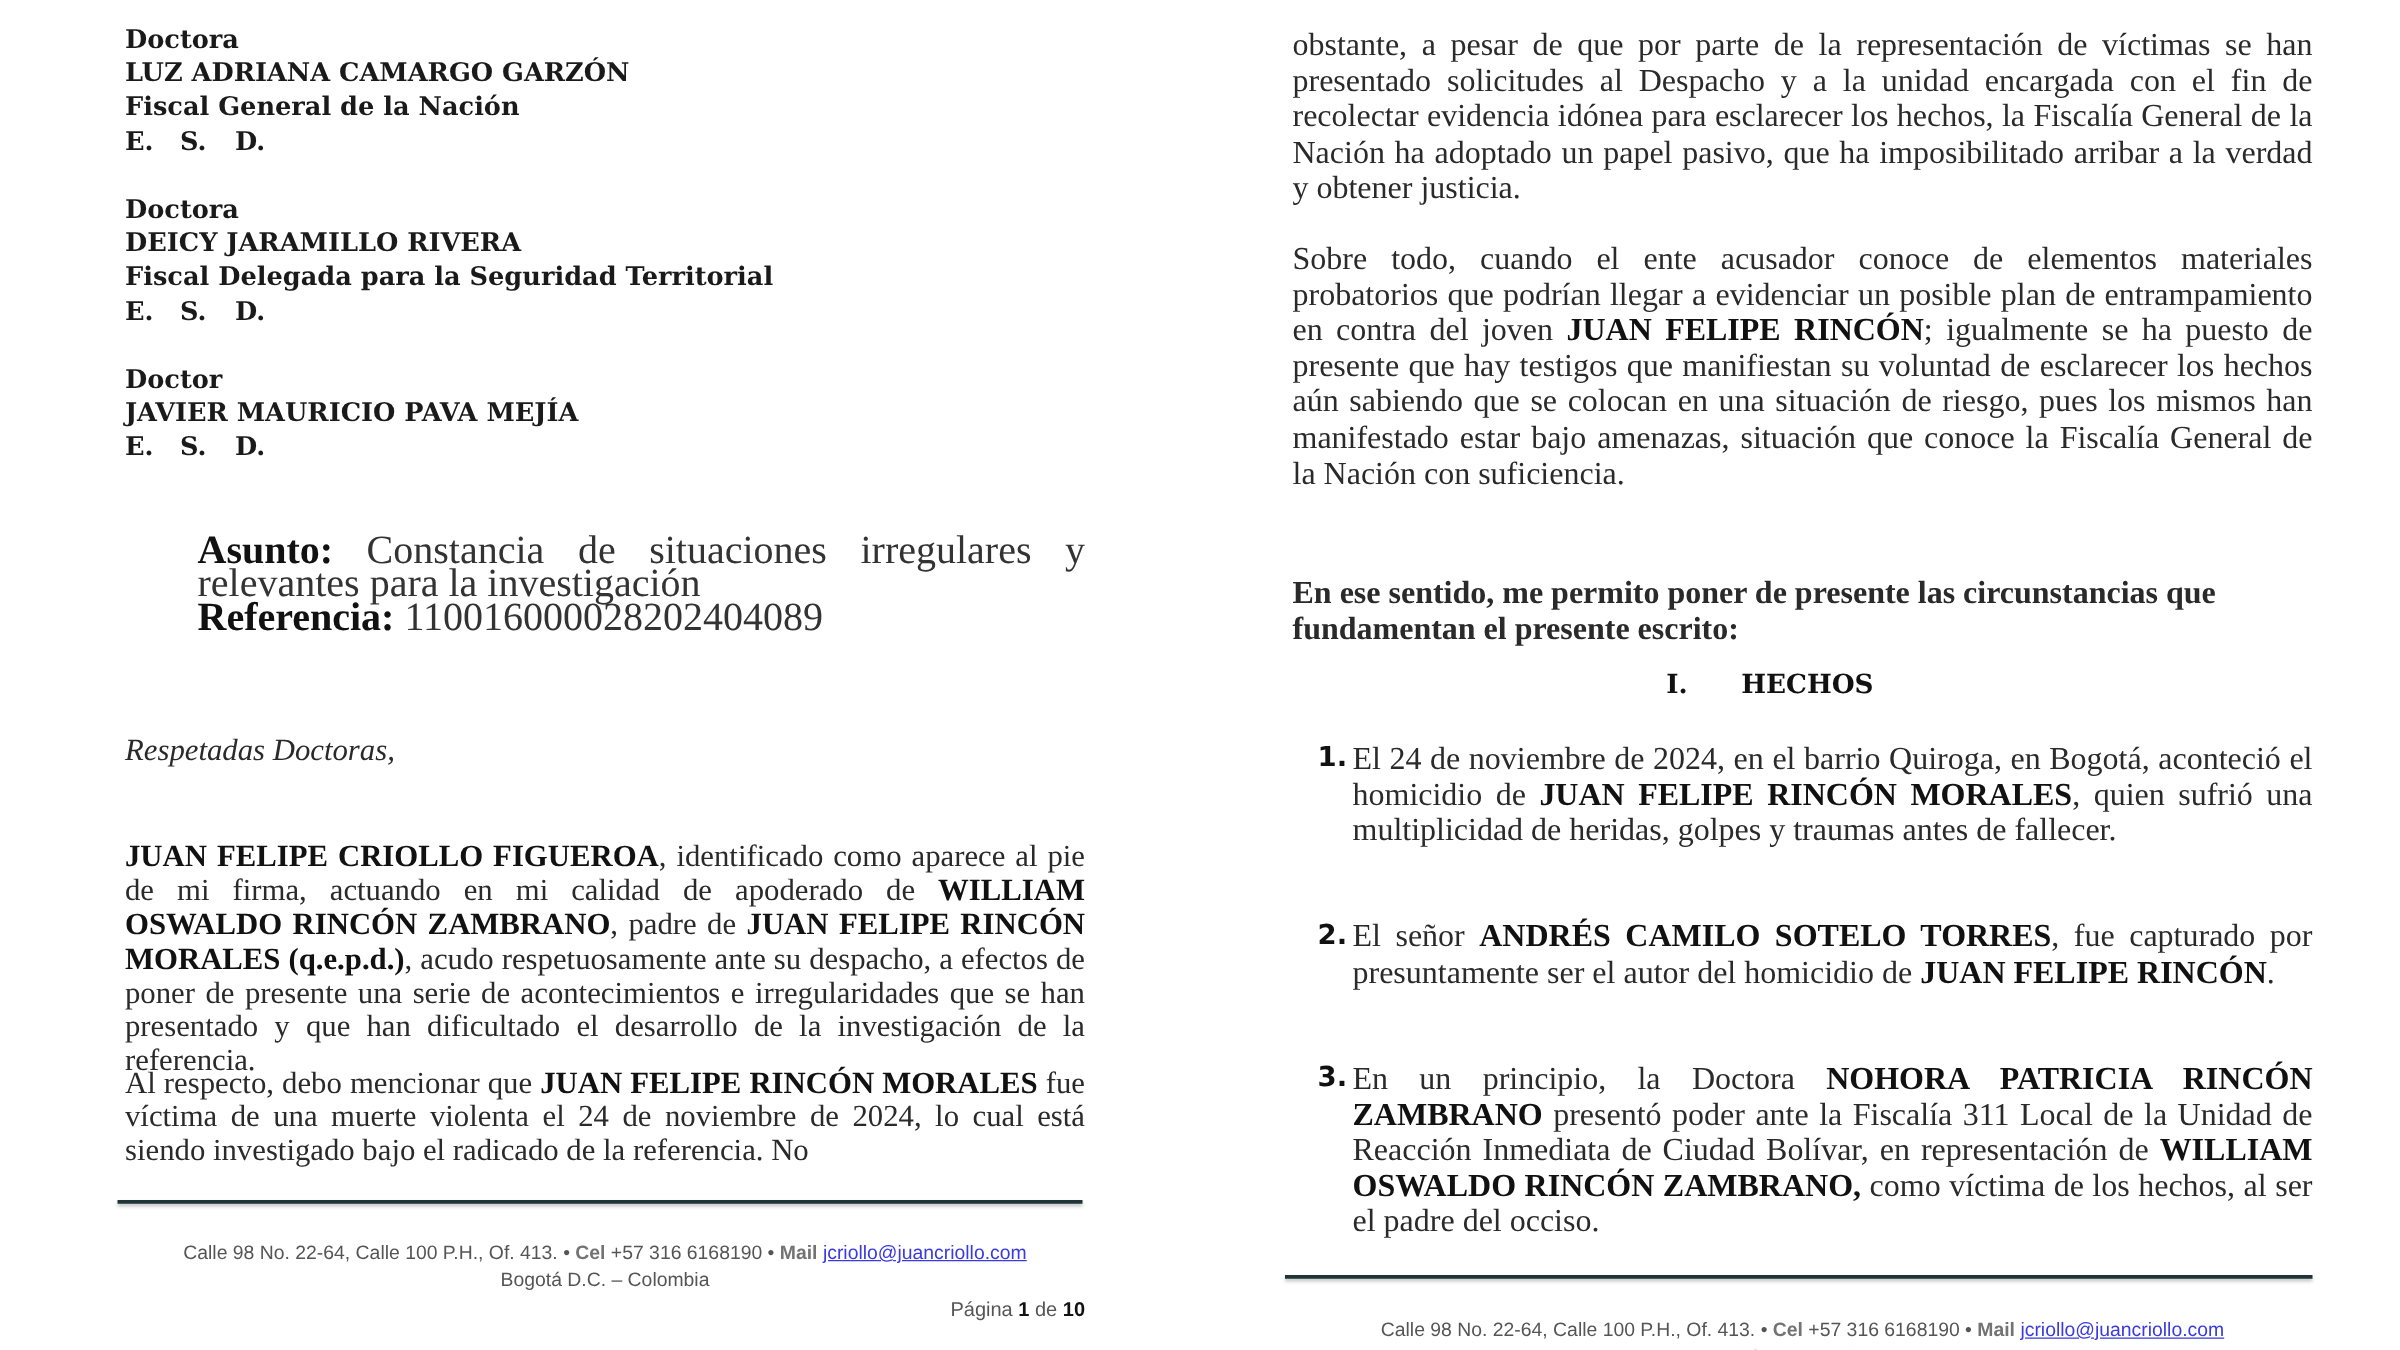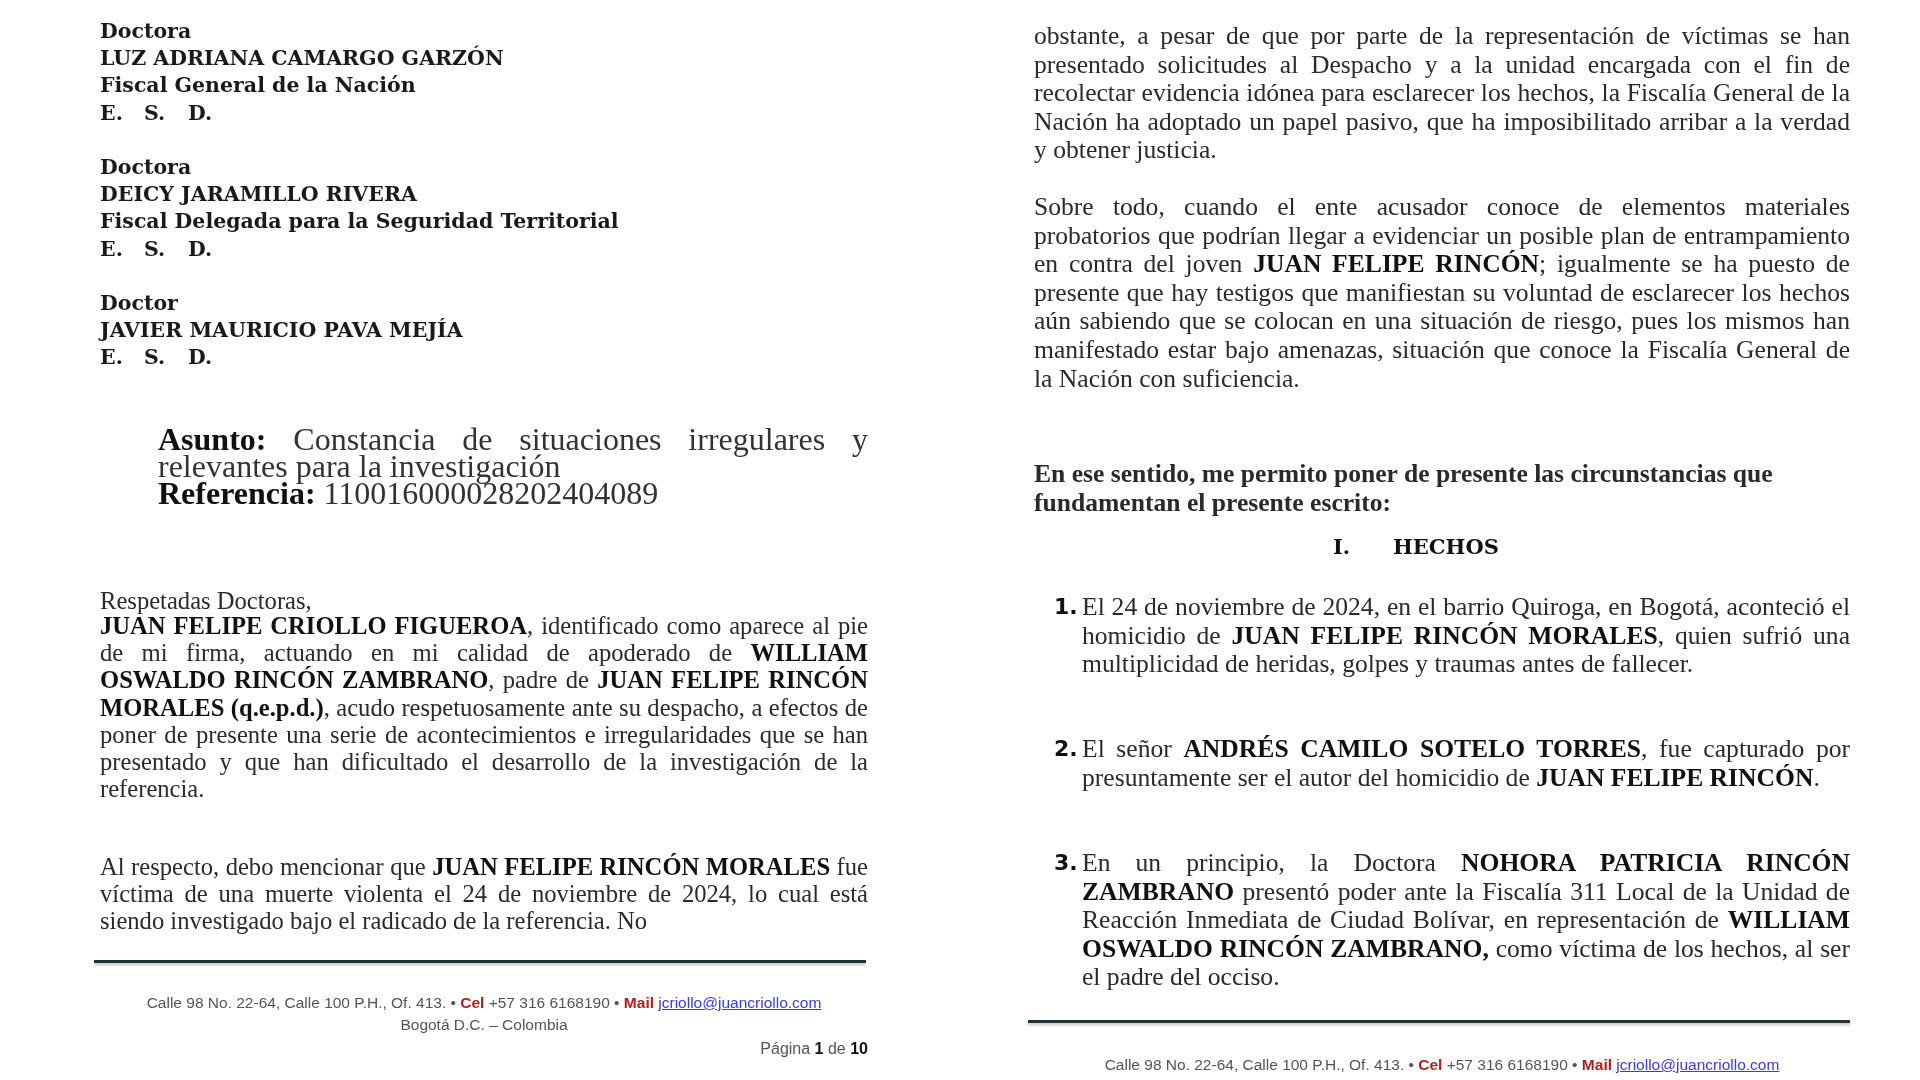"Respetadas Doctoras," div.body-left { font-style: none -> italic }
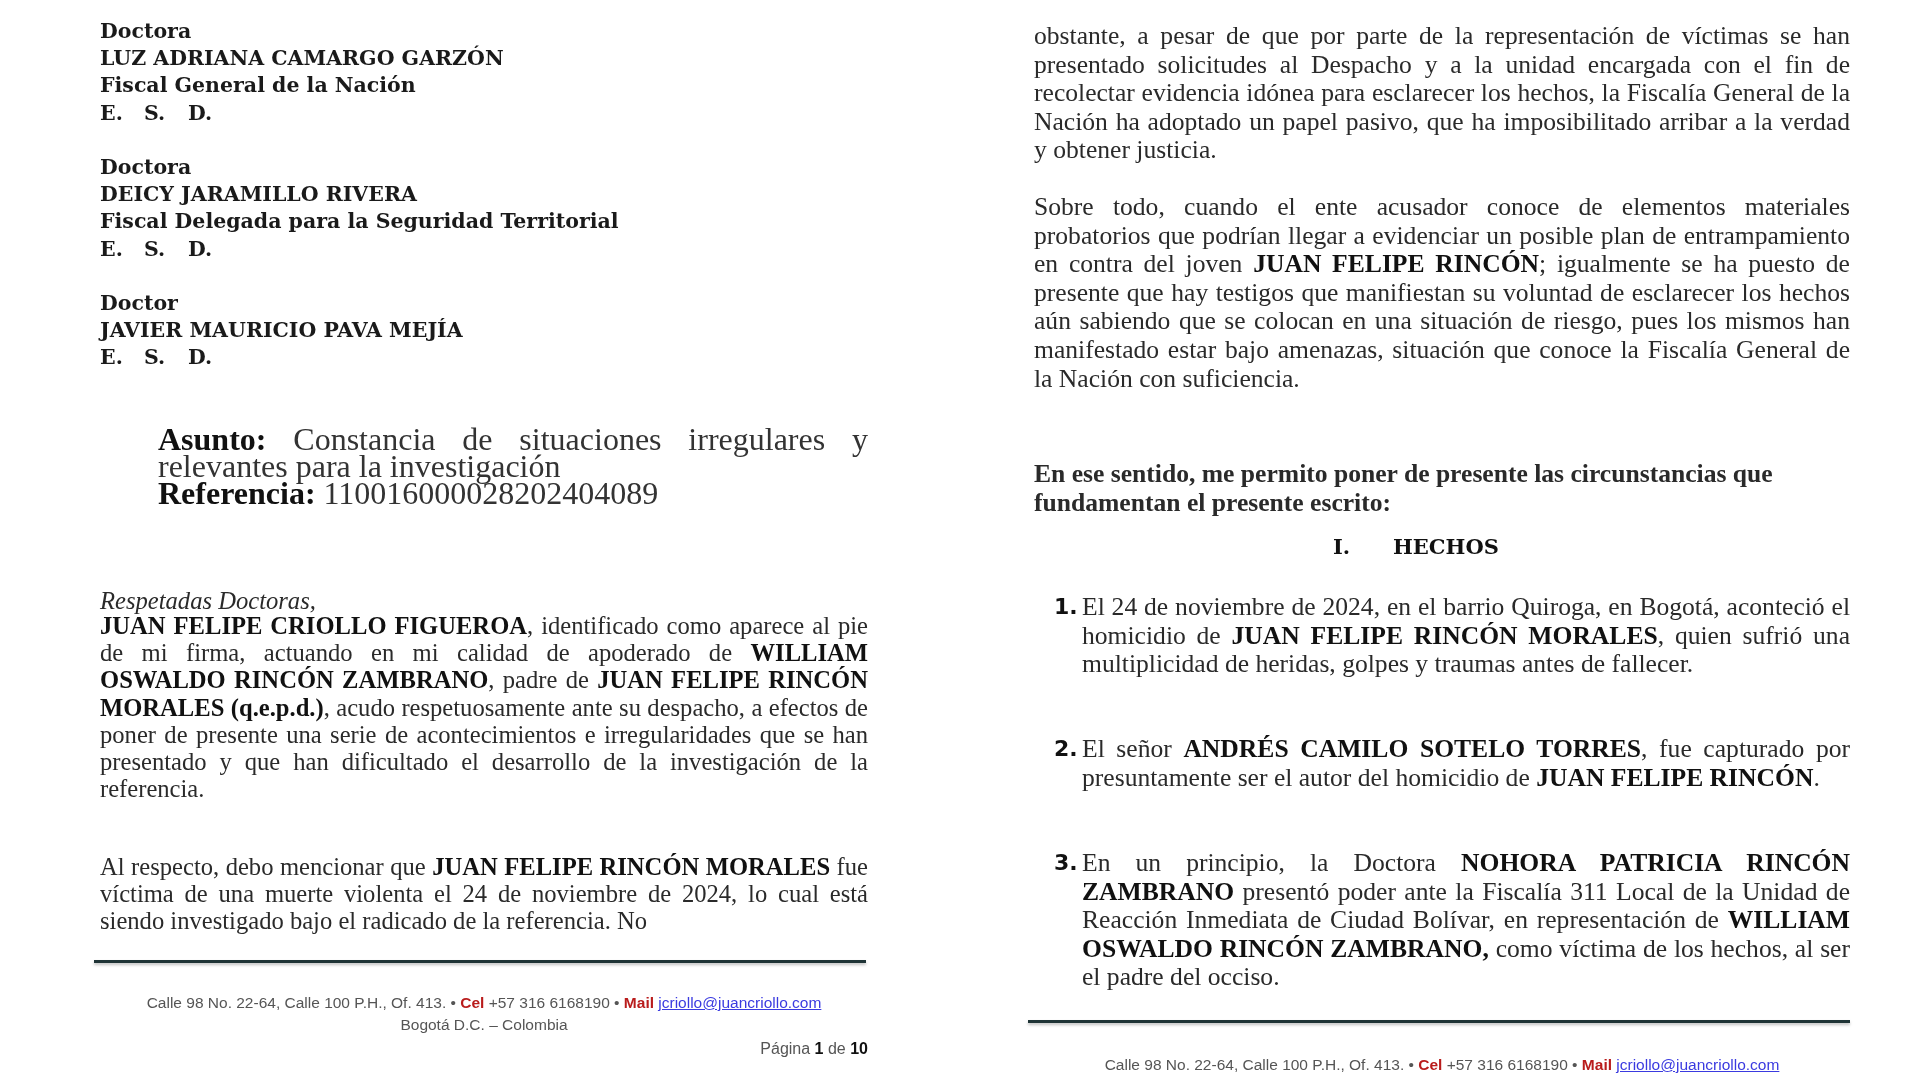"JUAN FELIPE CRIOLLO FIGUEROA," div.body-left { top: 612px -> 672px }
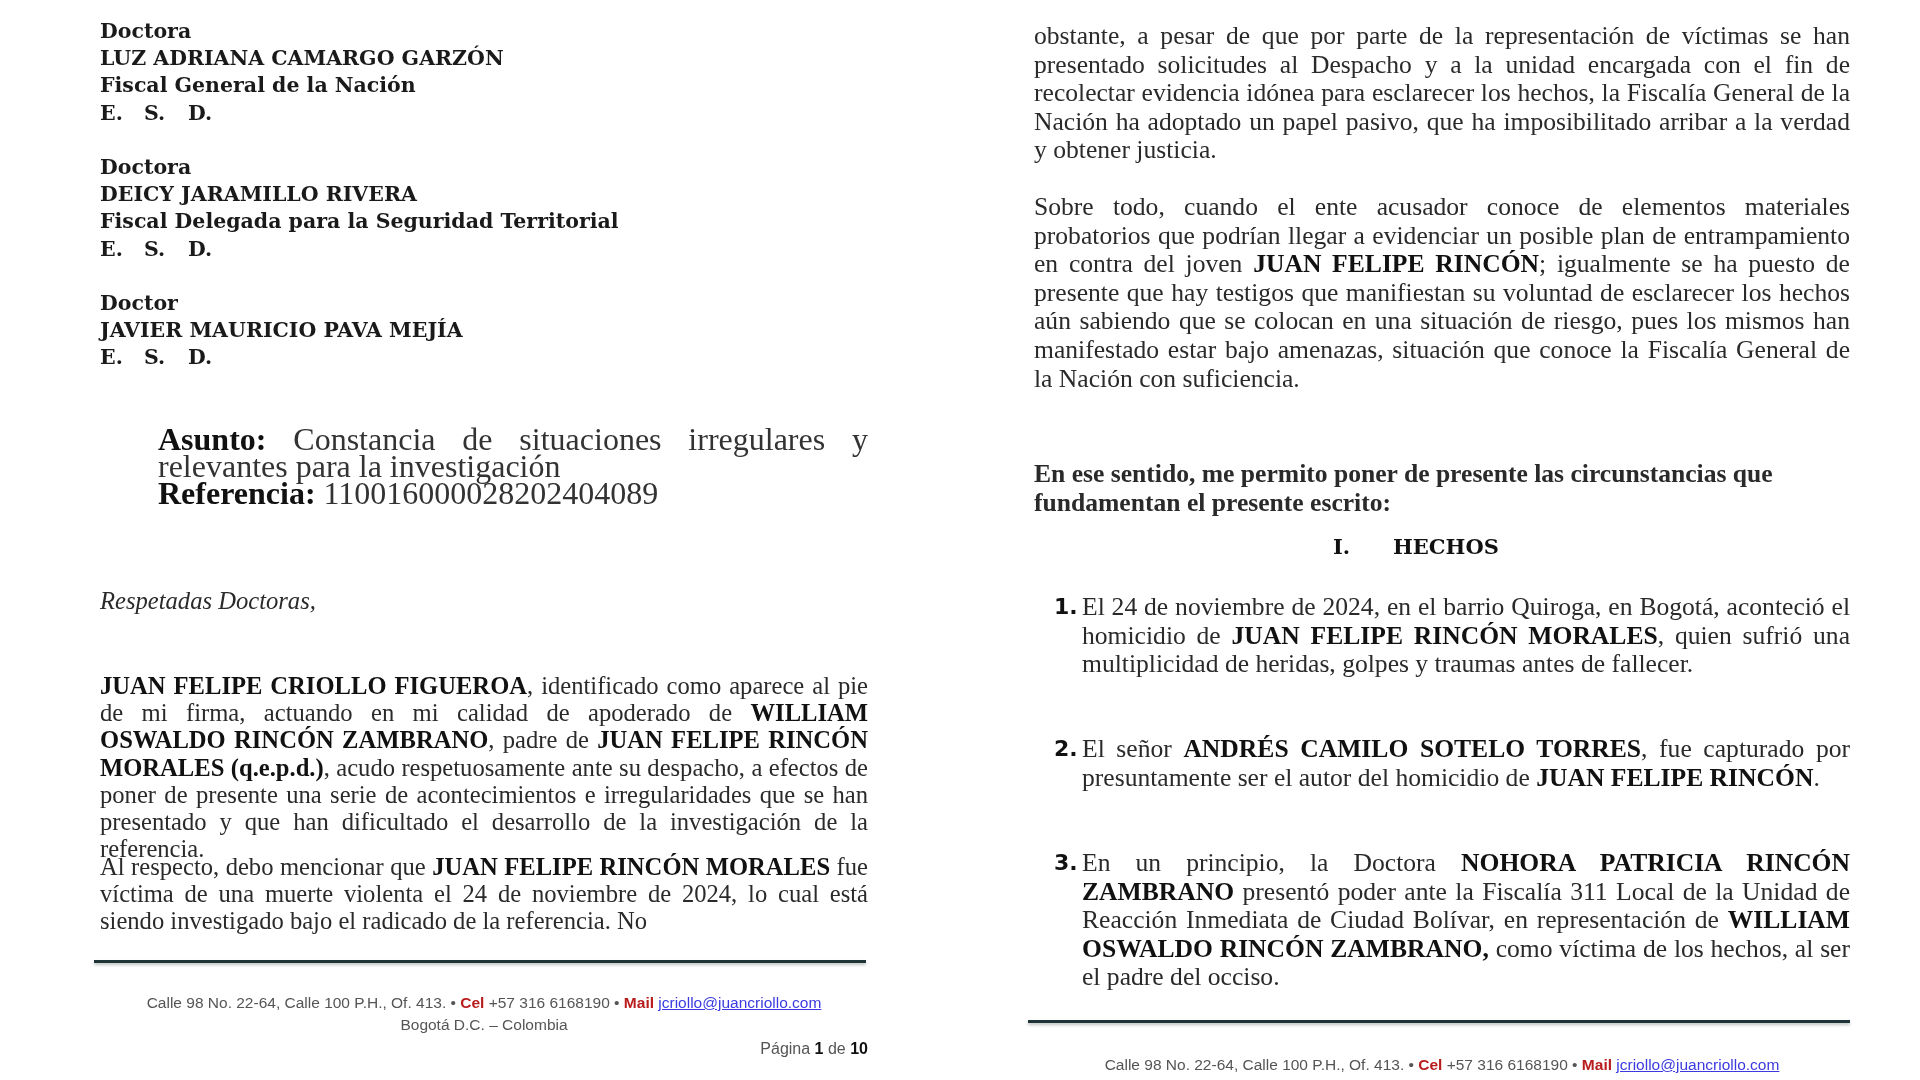"Cel" .footer b { color: #b91c1c -> #737373 }
